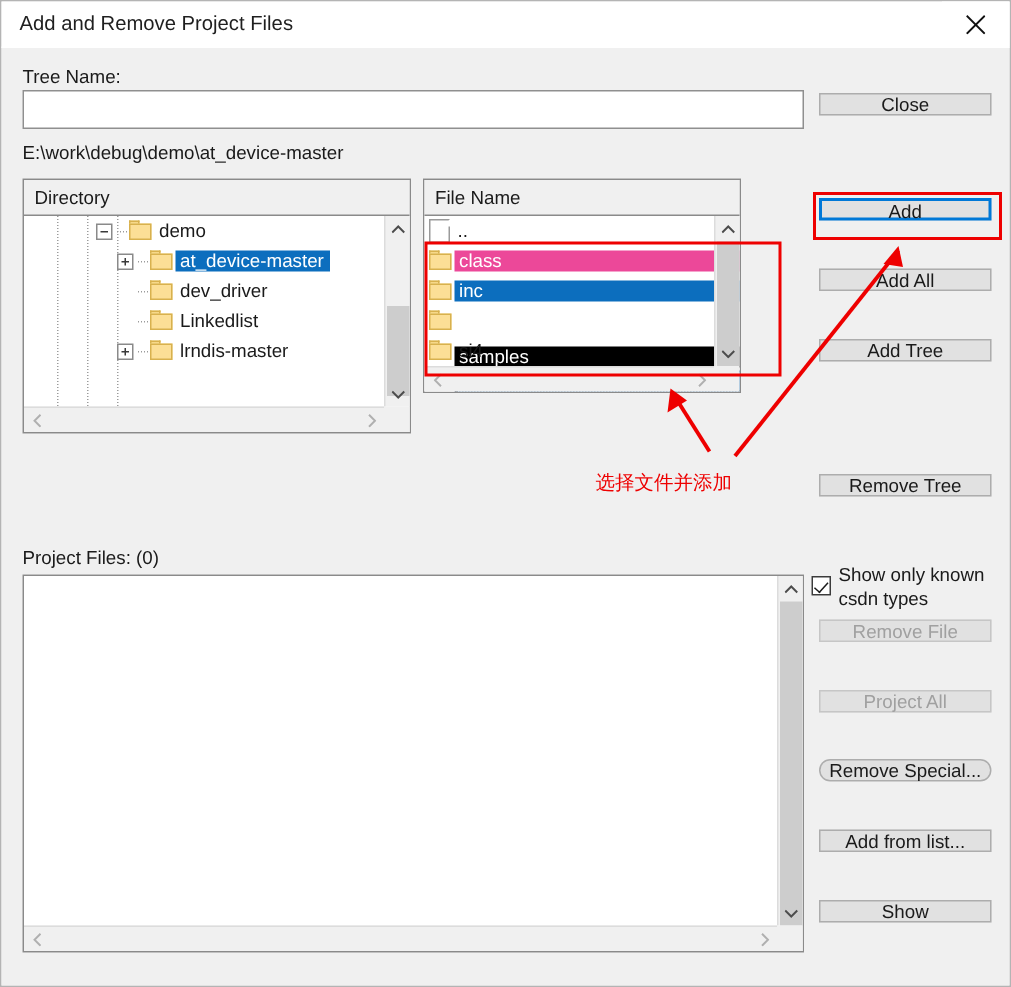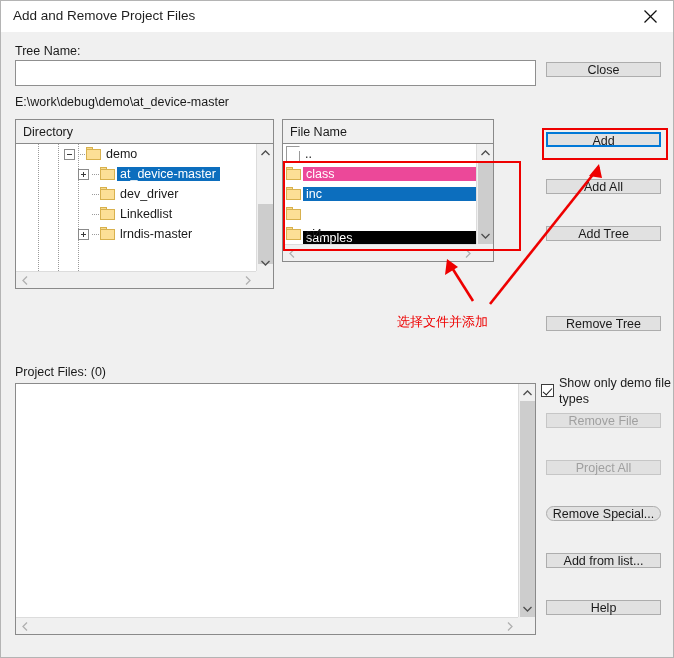"Show only demo file types" div { text: demo file -> known csdn }
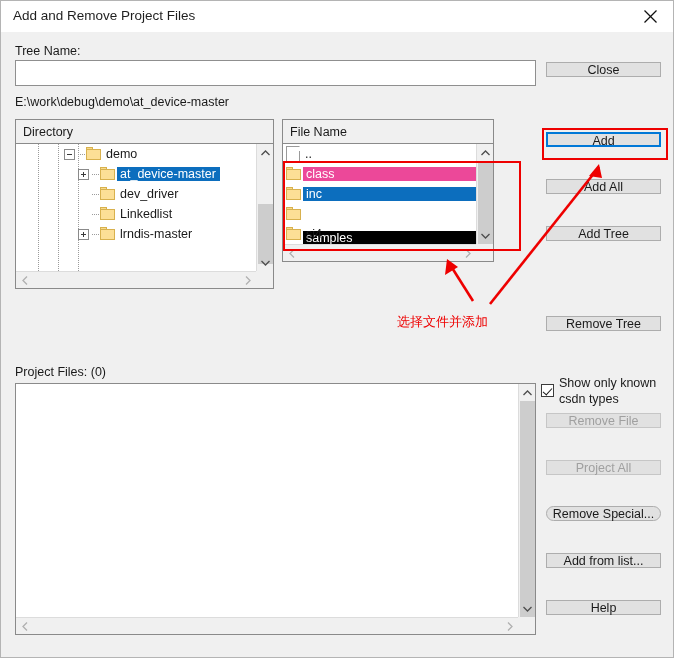"Help" button.btn { text: Help -> Show }
